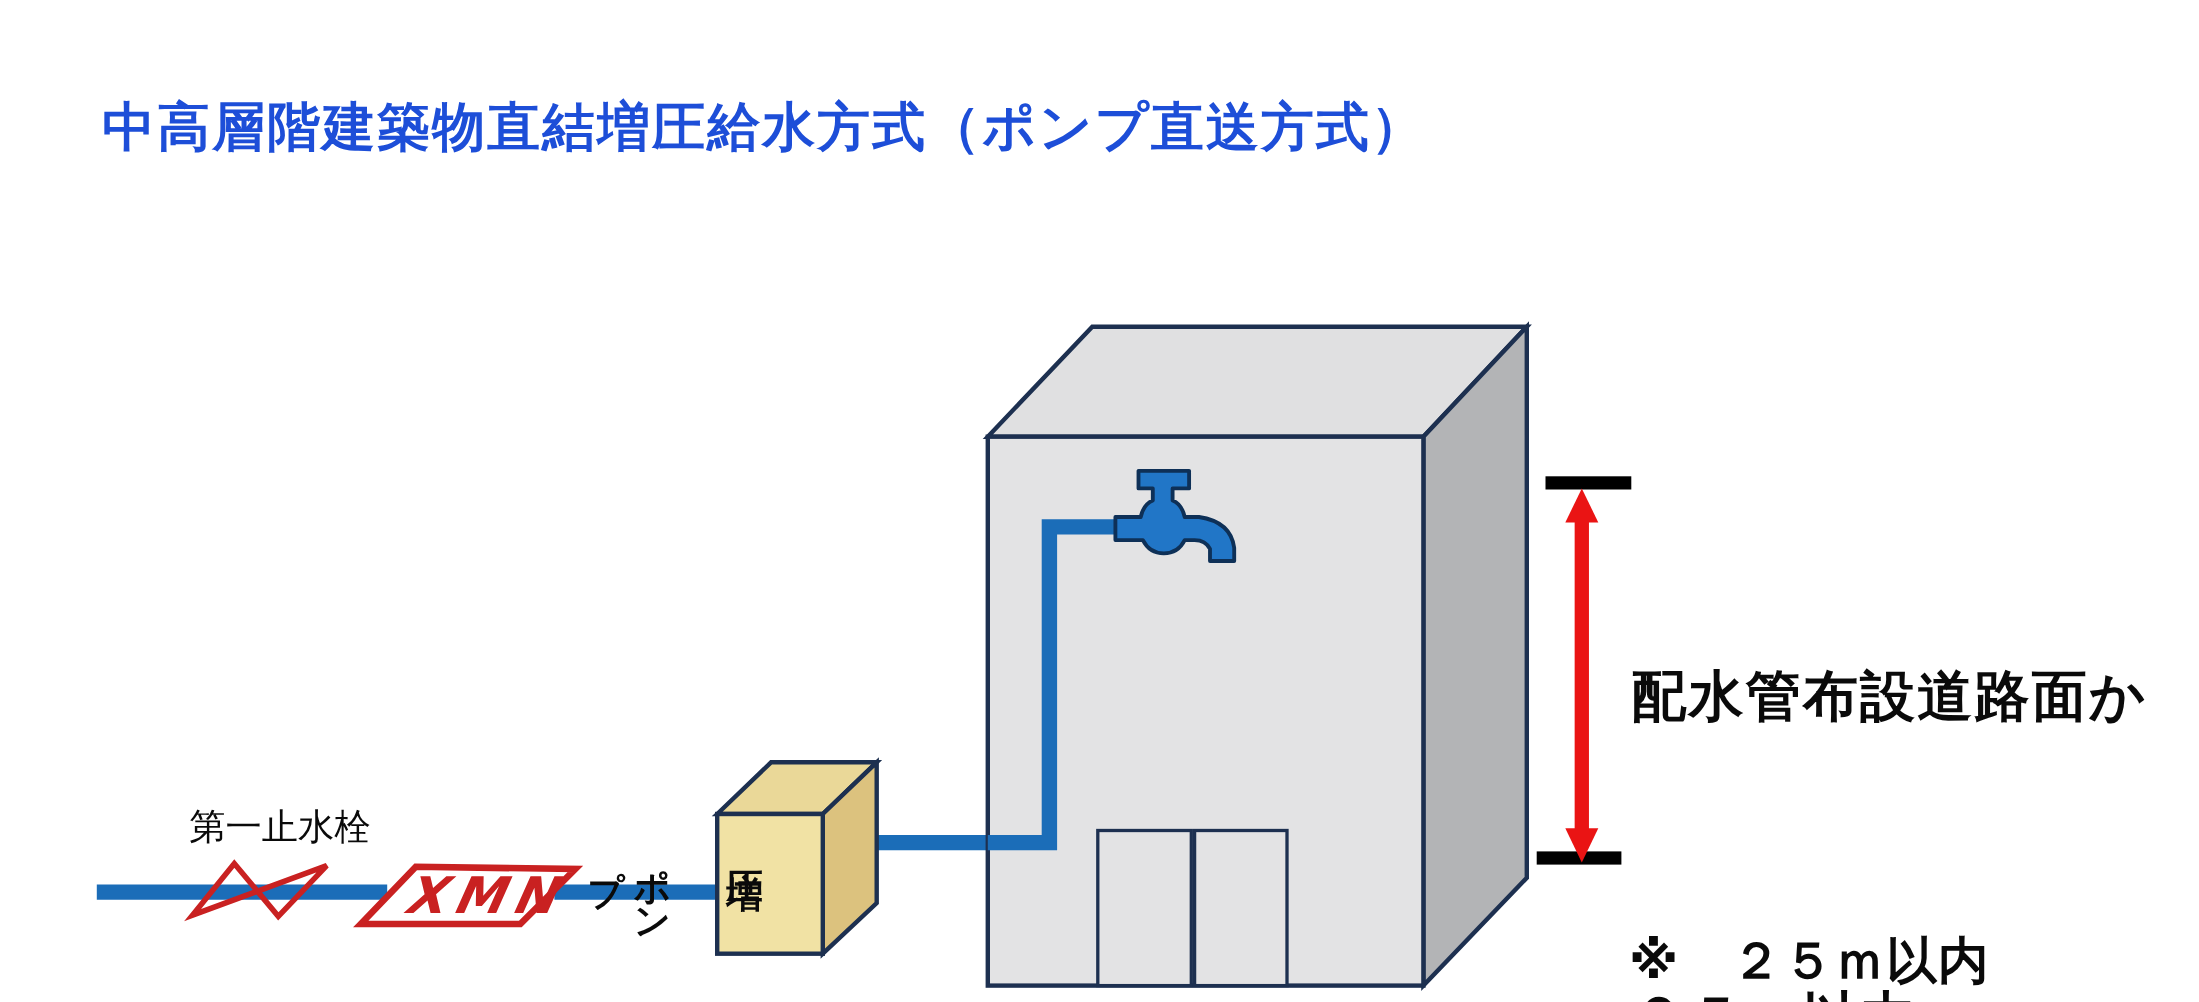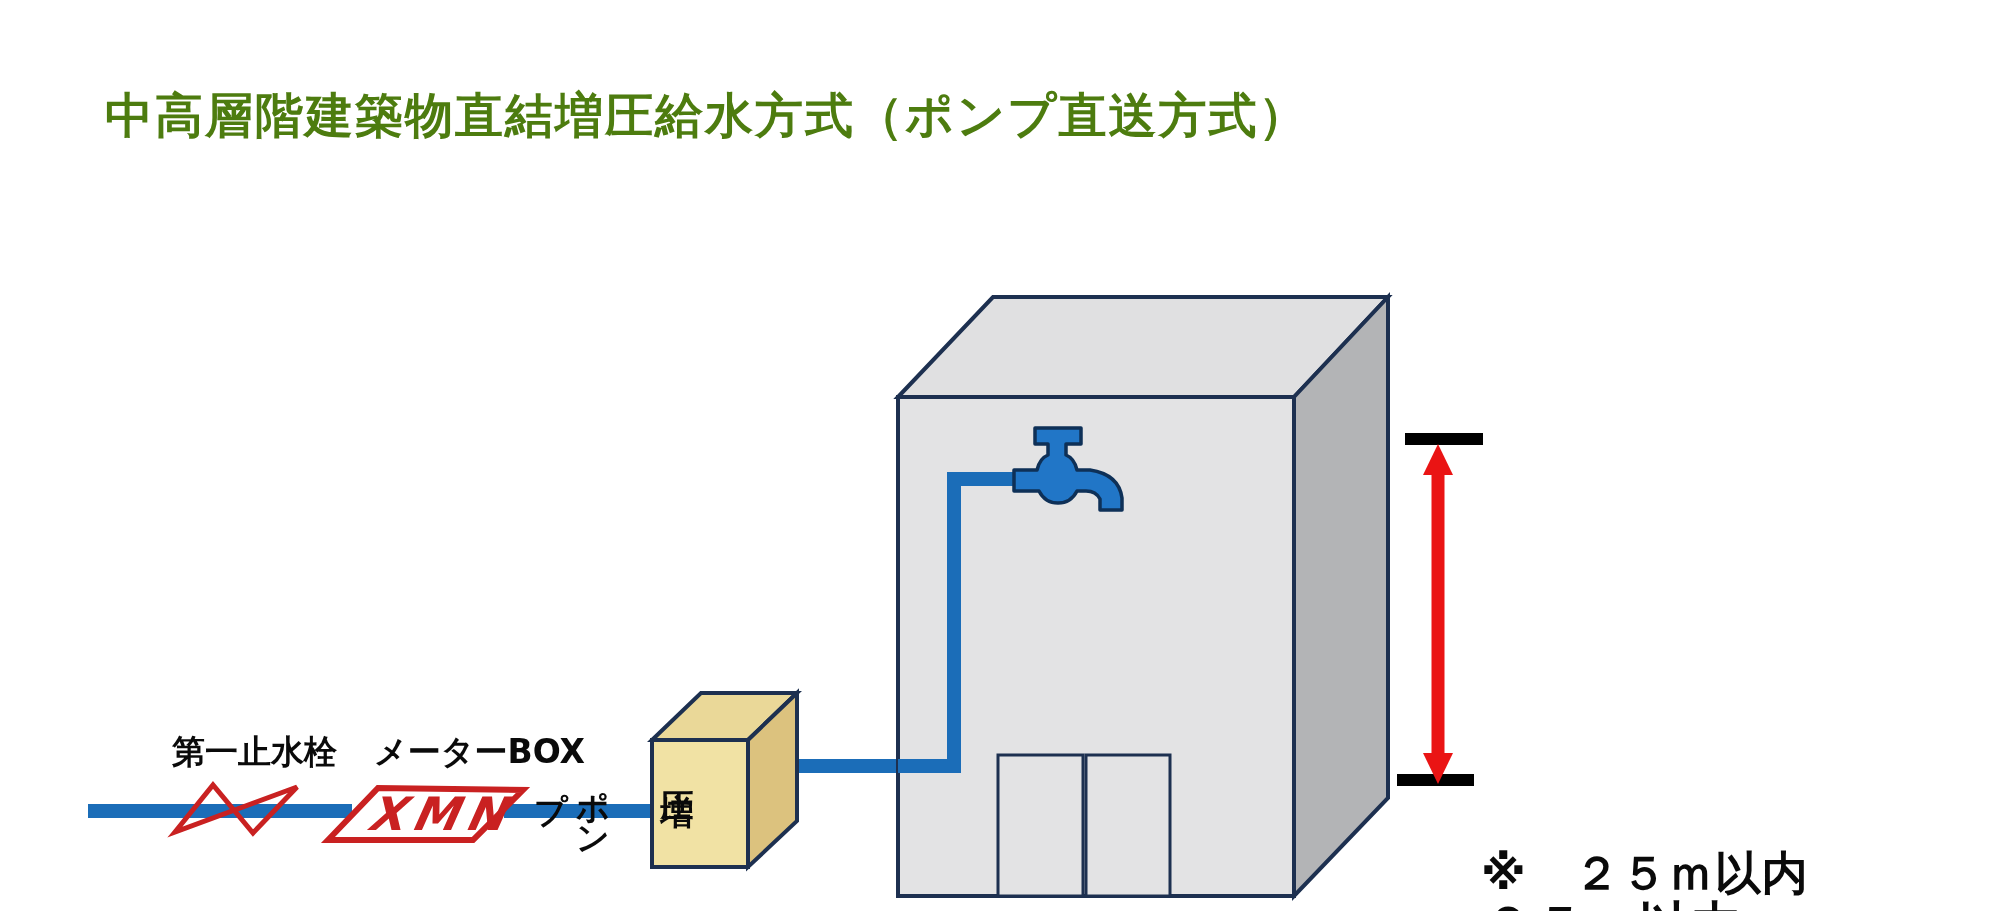"中高層階建築物直結増圧給水方式（ポンプ直送方式）" .title { color: #4d7c0f -> #1d4ed8; margin-left: 12px -> none }
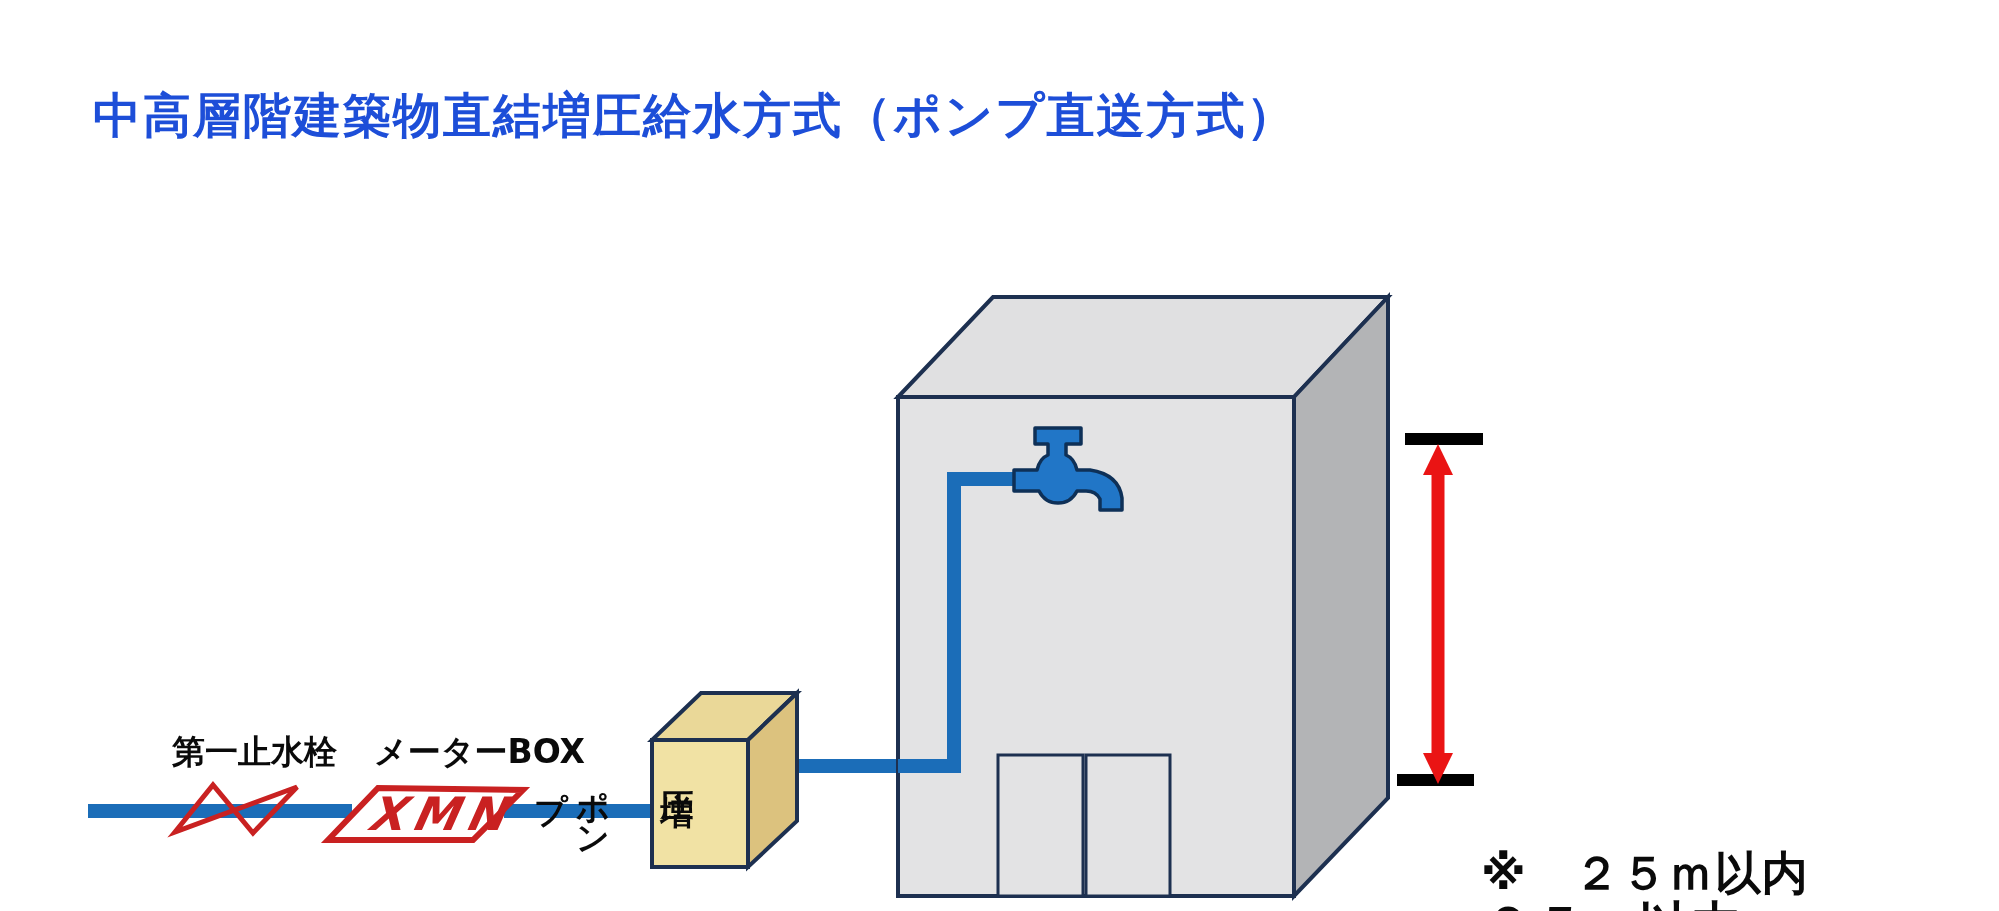"配水管布設道路面か" span { html: none -> <span>配水管布設道路面か</span> }
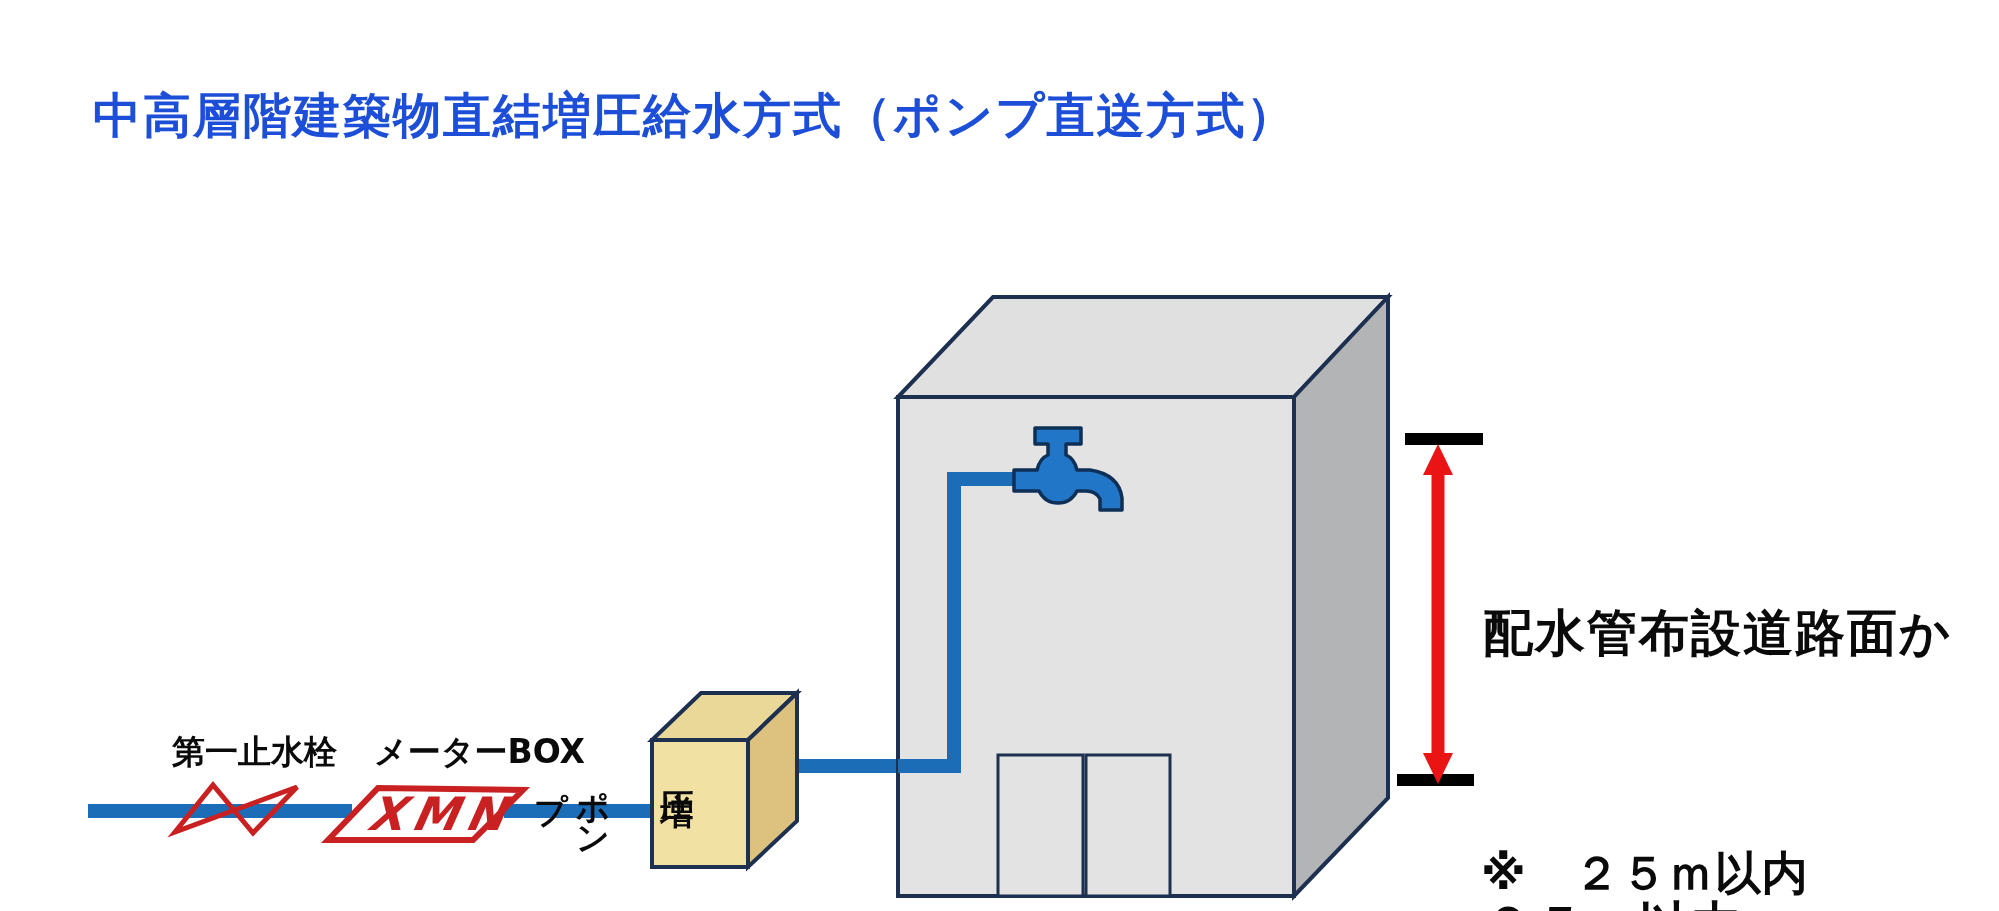"第一止水栓" .small-label { font-weight: bold -> normal }
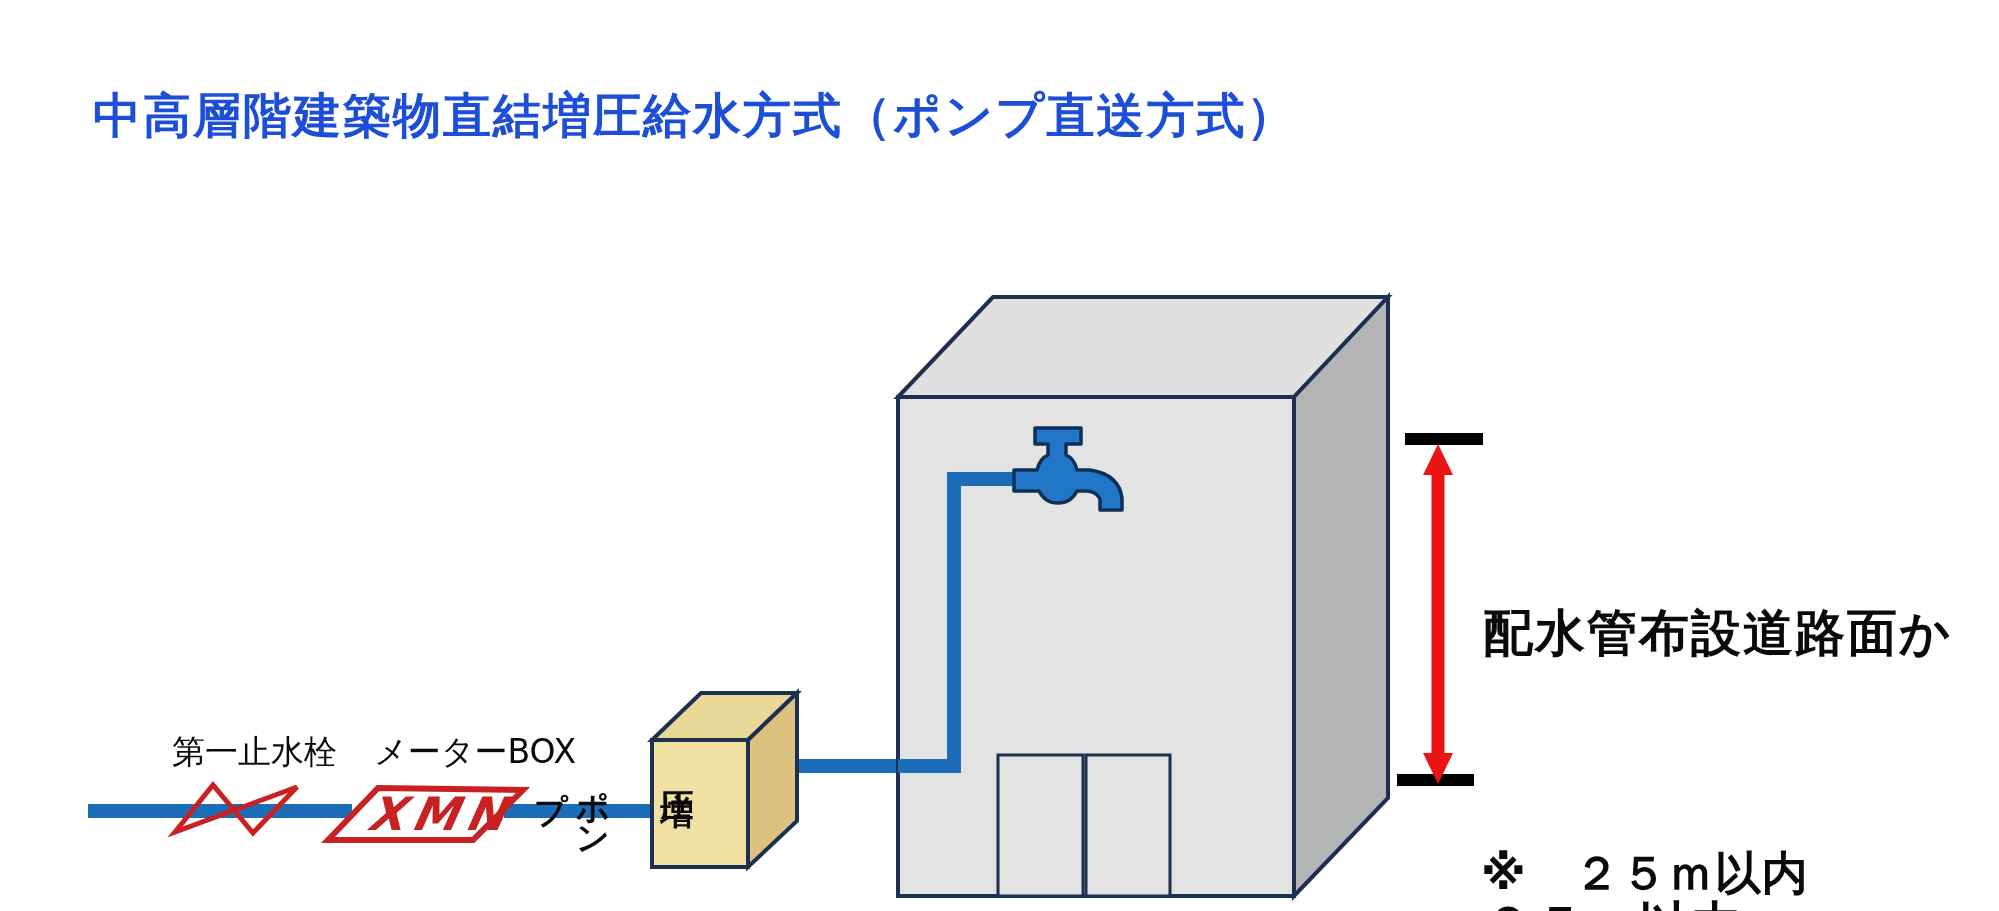"メーターBOX" div.abs { html: <div>メーターBOX</div> -> none }
